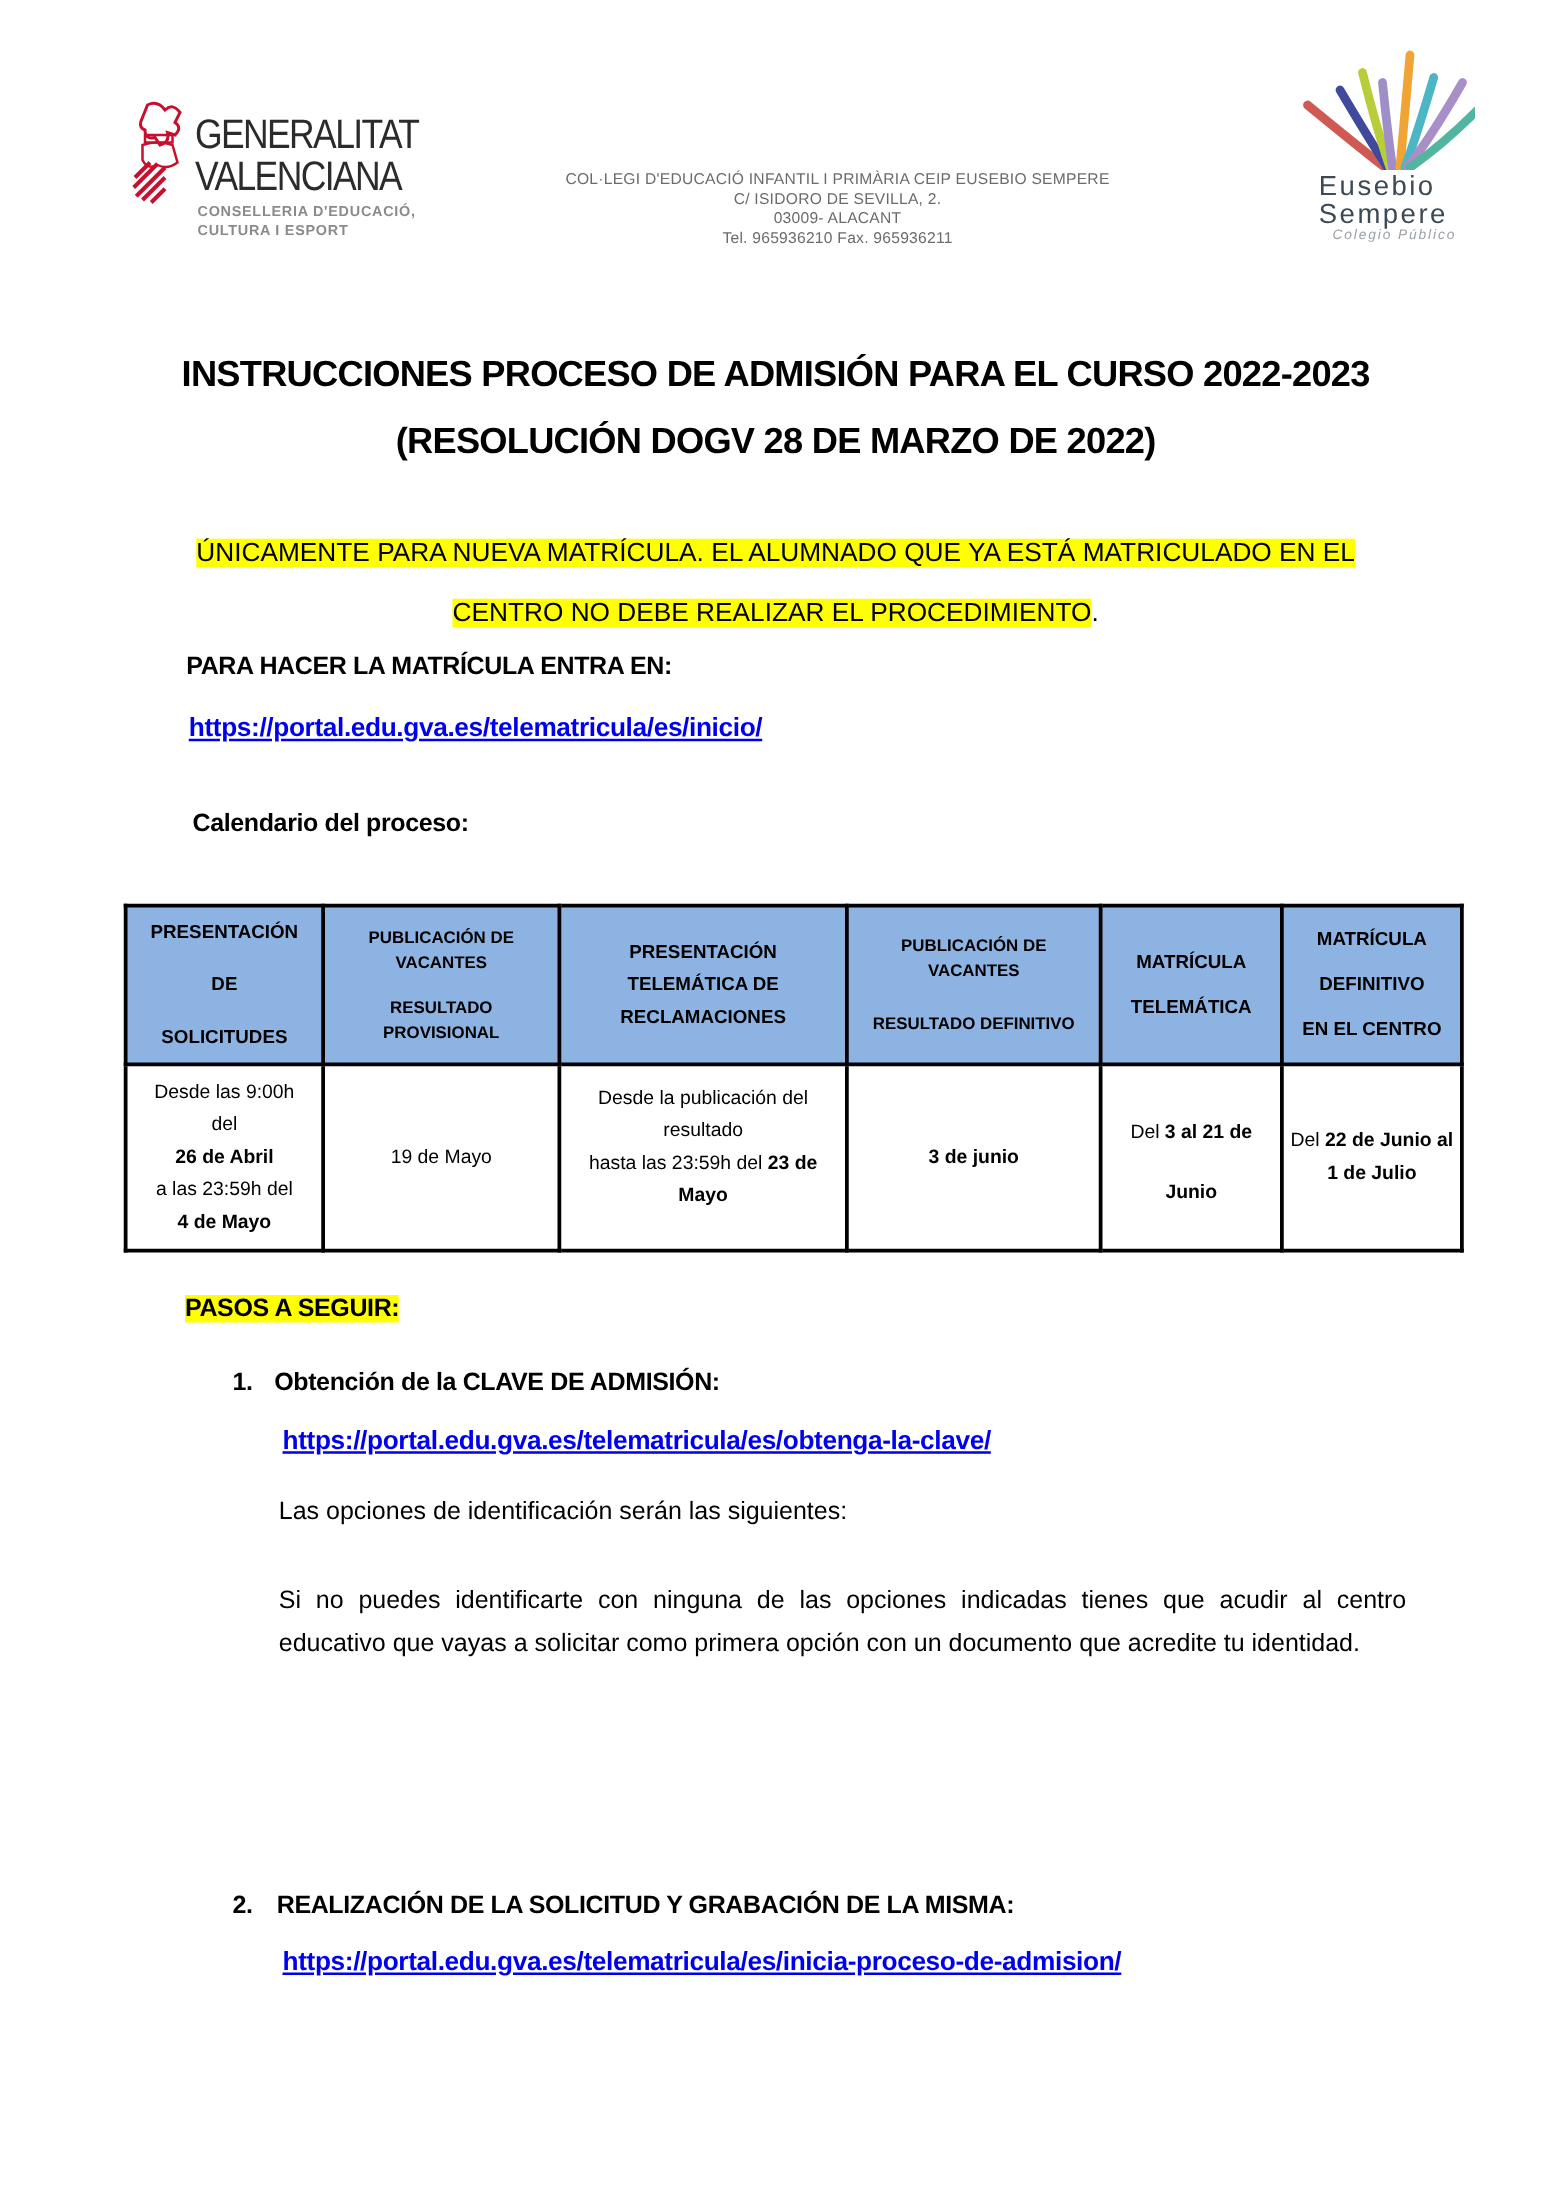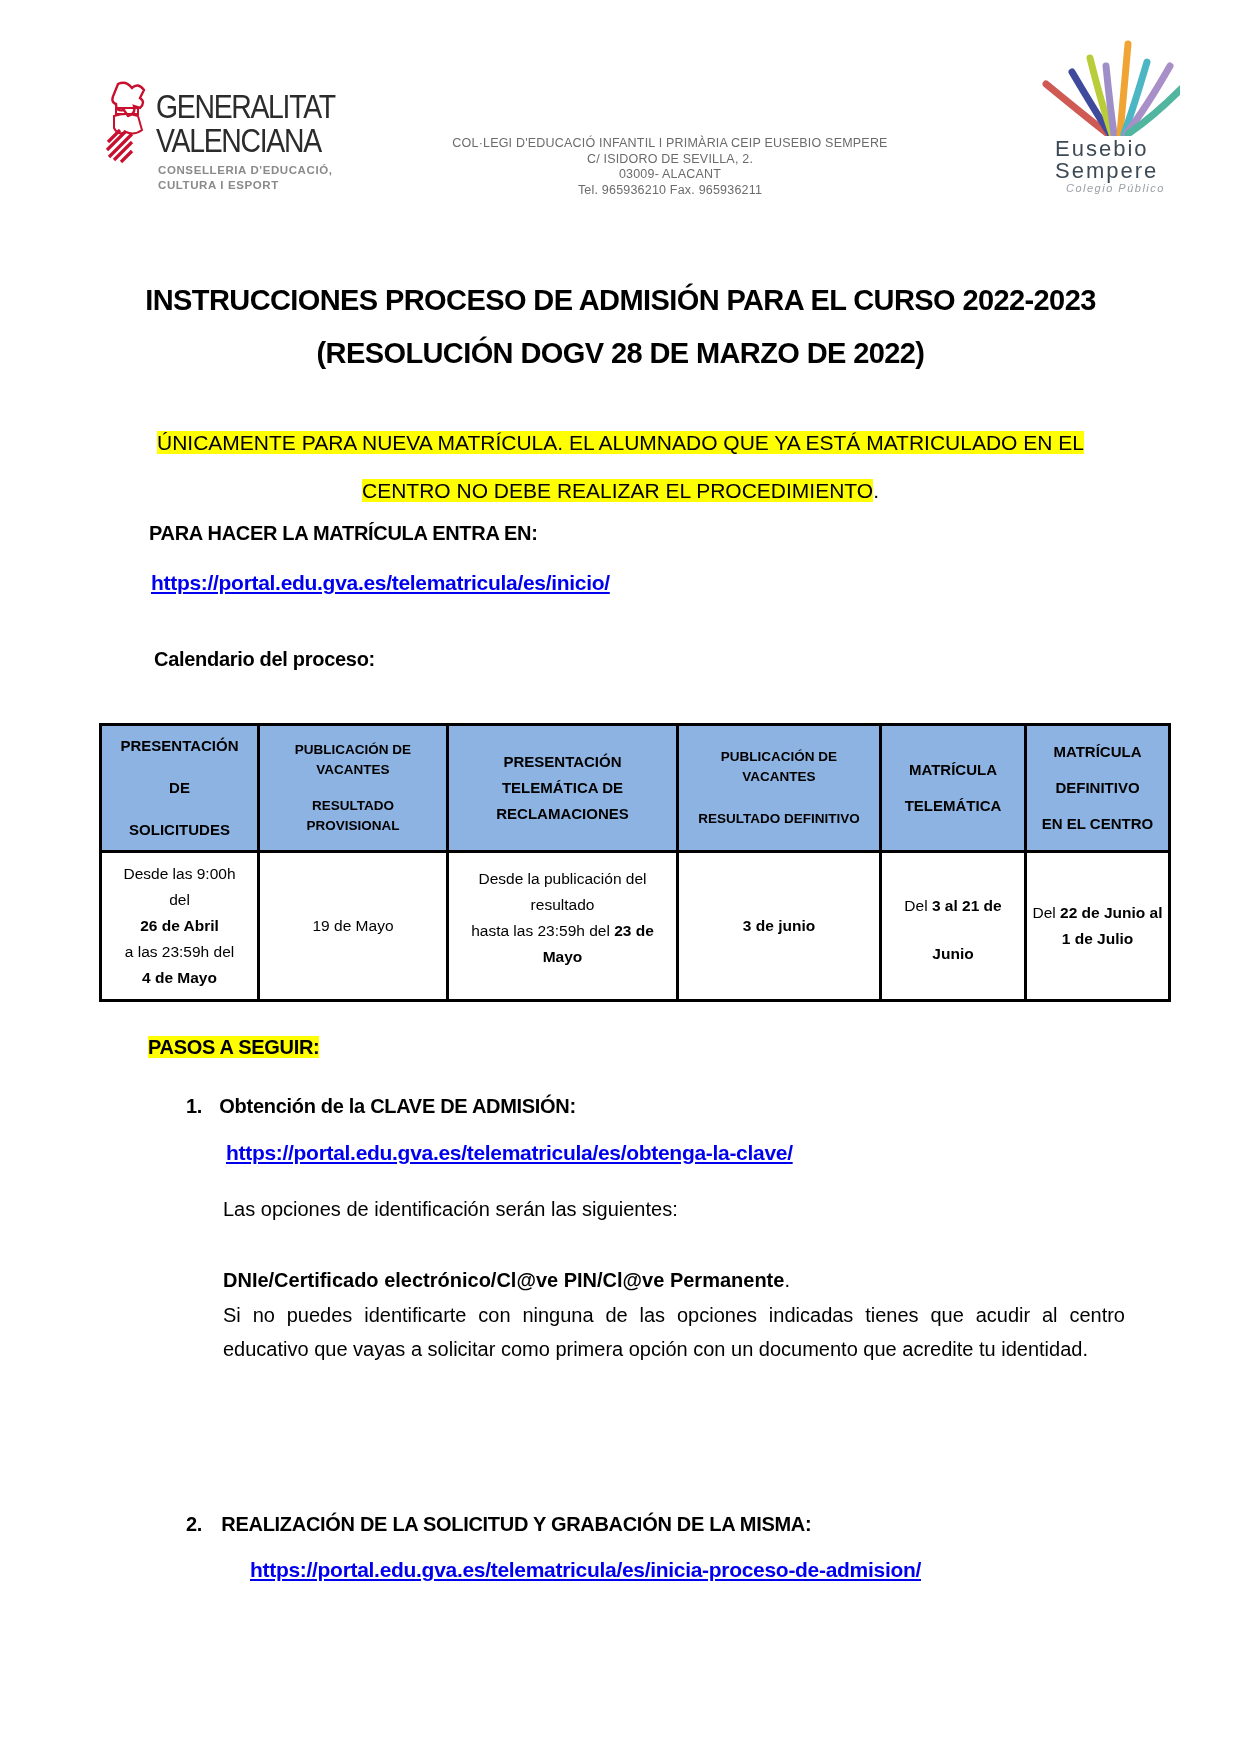"DNIe/Certificado electrónico/Cl@ve" div { html: <div><b>DNIe/Certificado electrónico/Cl@ve PIN/Cl@ve Permanente</b><span>.</span></div> -> none }
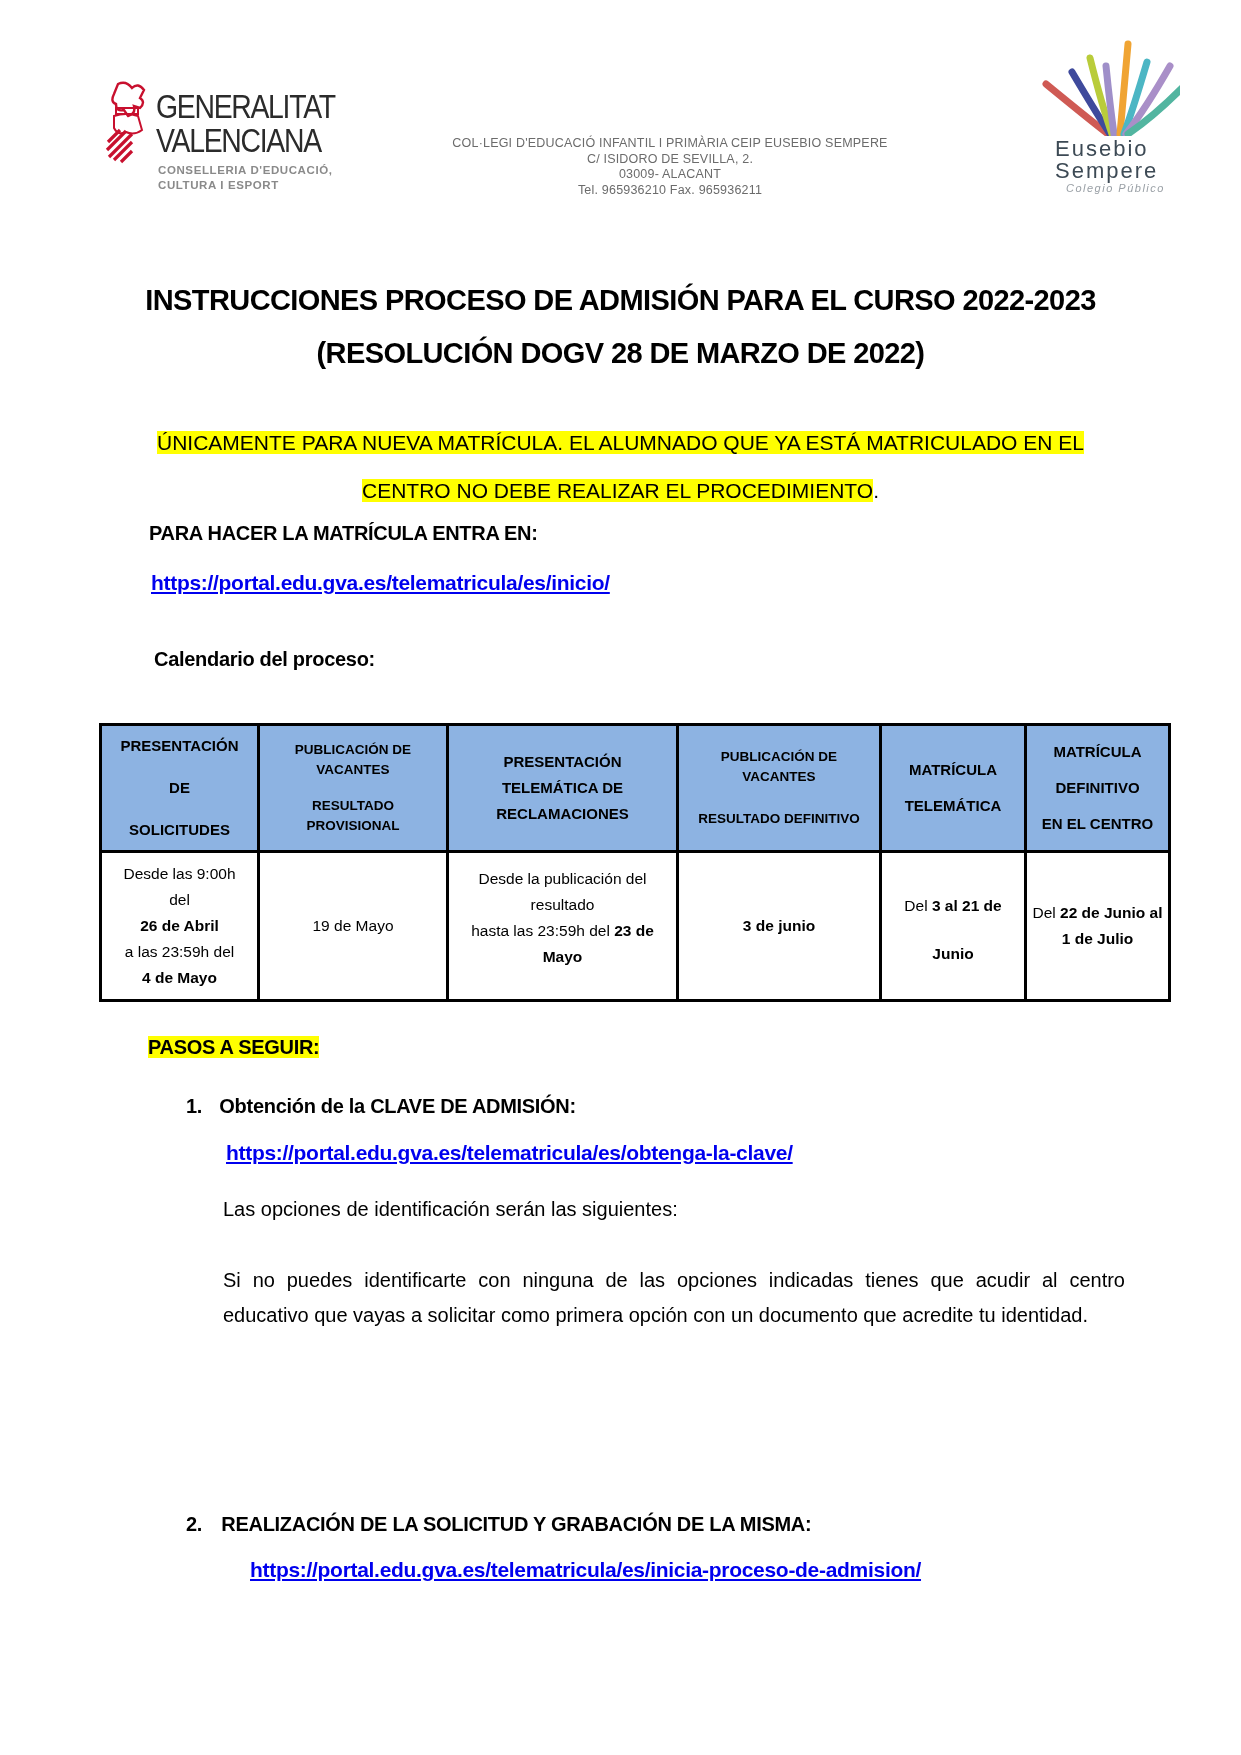"https://portal.edu.gva.es/telematricula/es/inicia-proces" a.abs { margin-left: 24px -> none }
